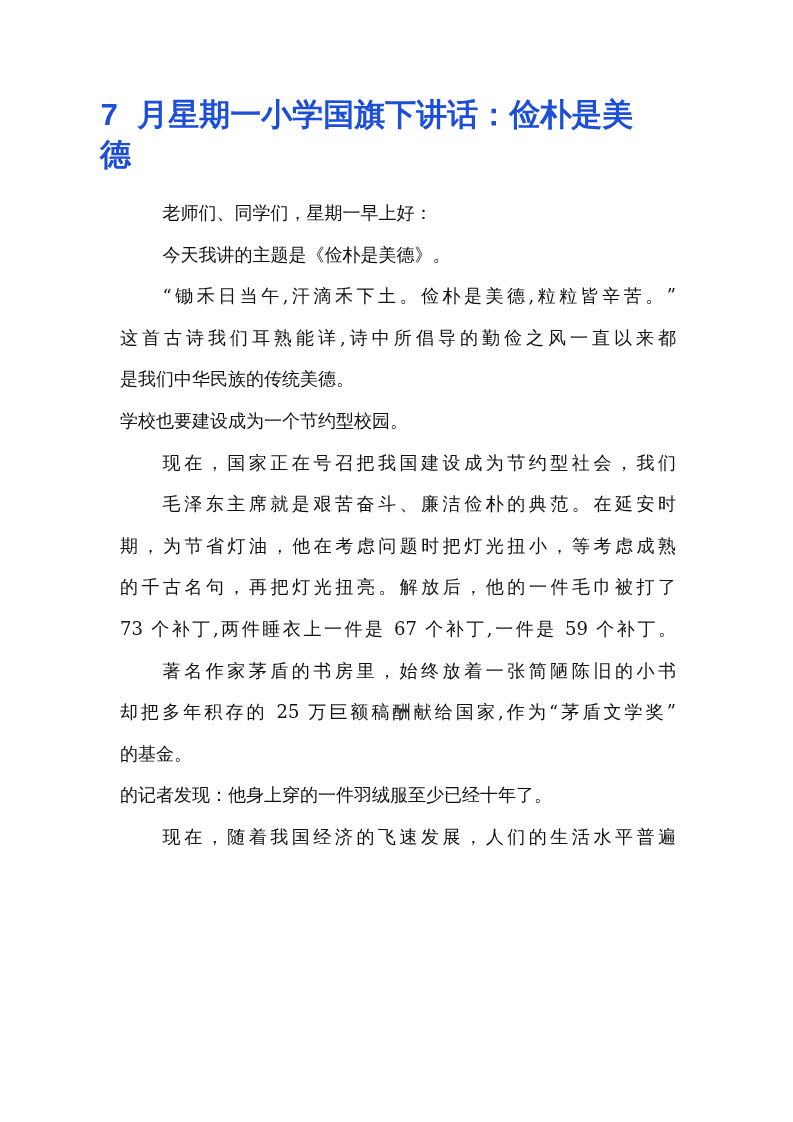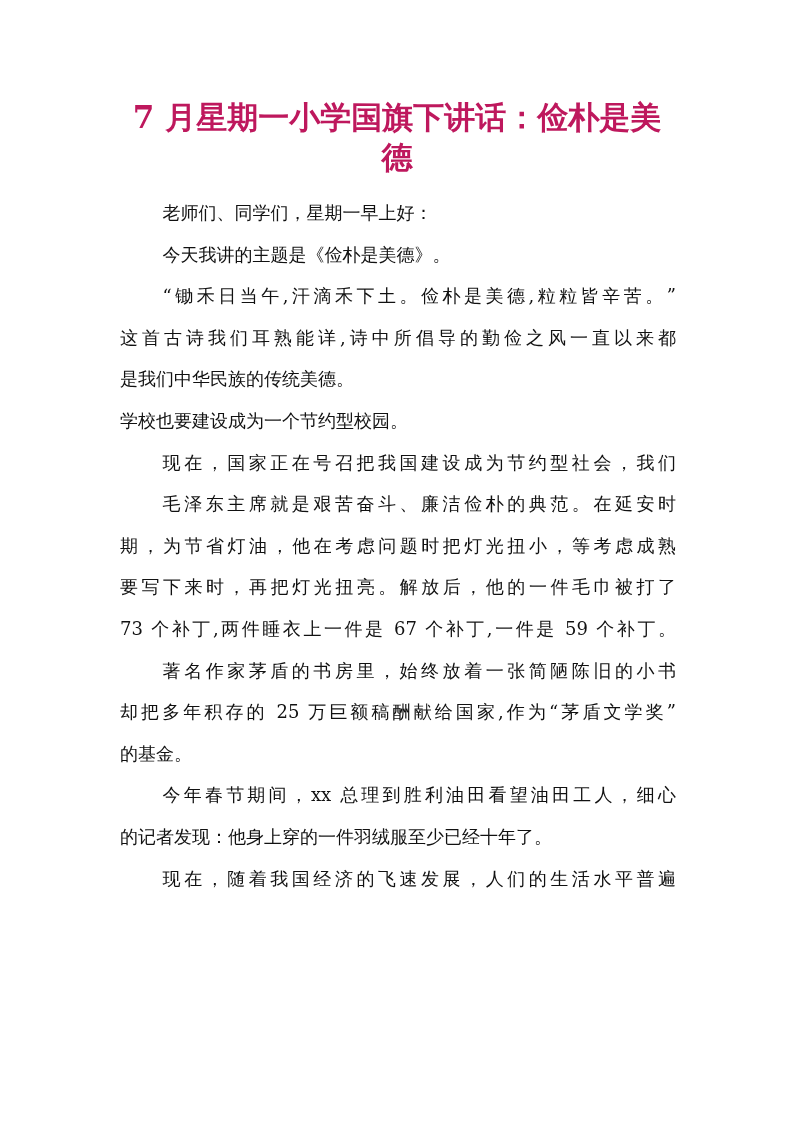"7 月星期一小学国旗下讲话：俭朴是美" .title { color: #be185d -> #1d4ed8; font-family: none -> Liberation Mono, monospace; text-align: center -> left }
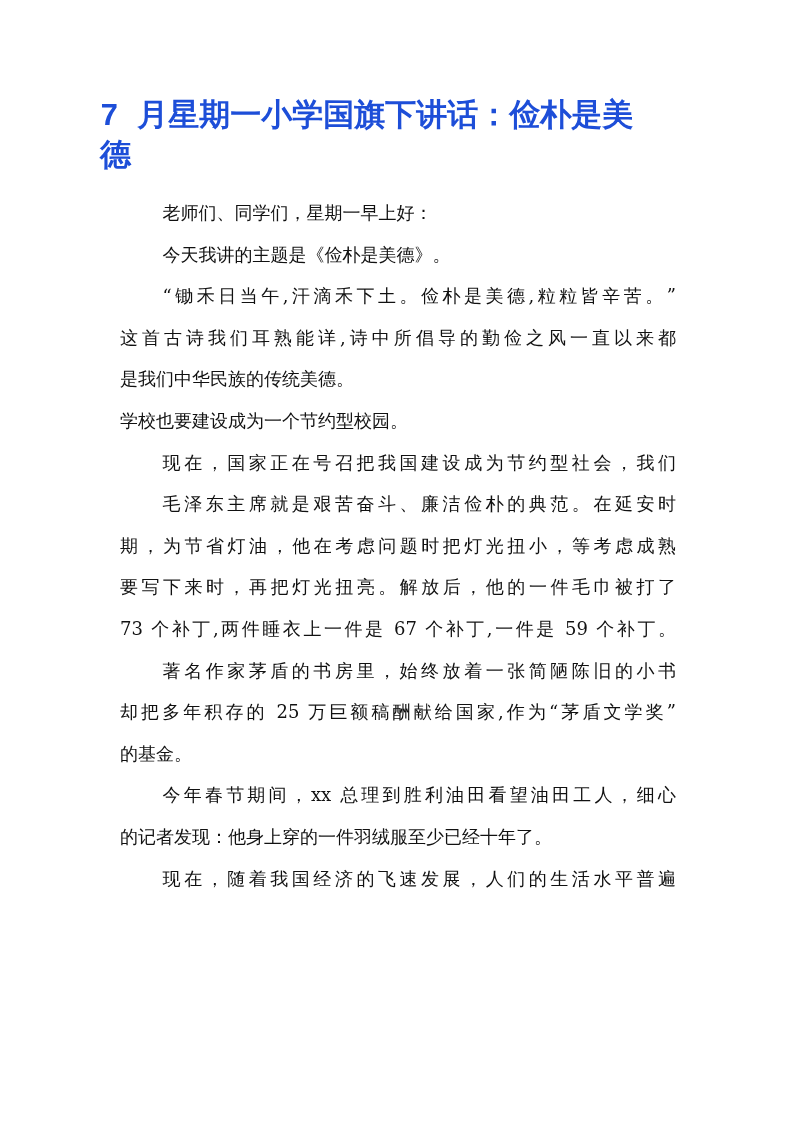"要写下来时，再把灯光扭亮。解放后，他的一件毛巾被打了" div.line { text: 要写下来时 -> 的千古名句 }
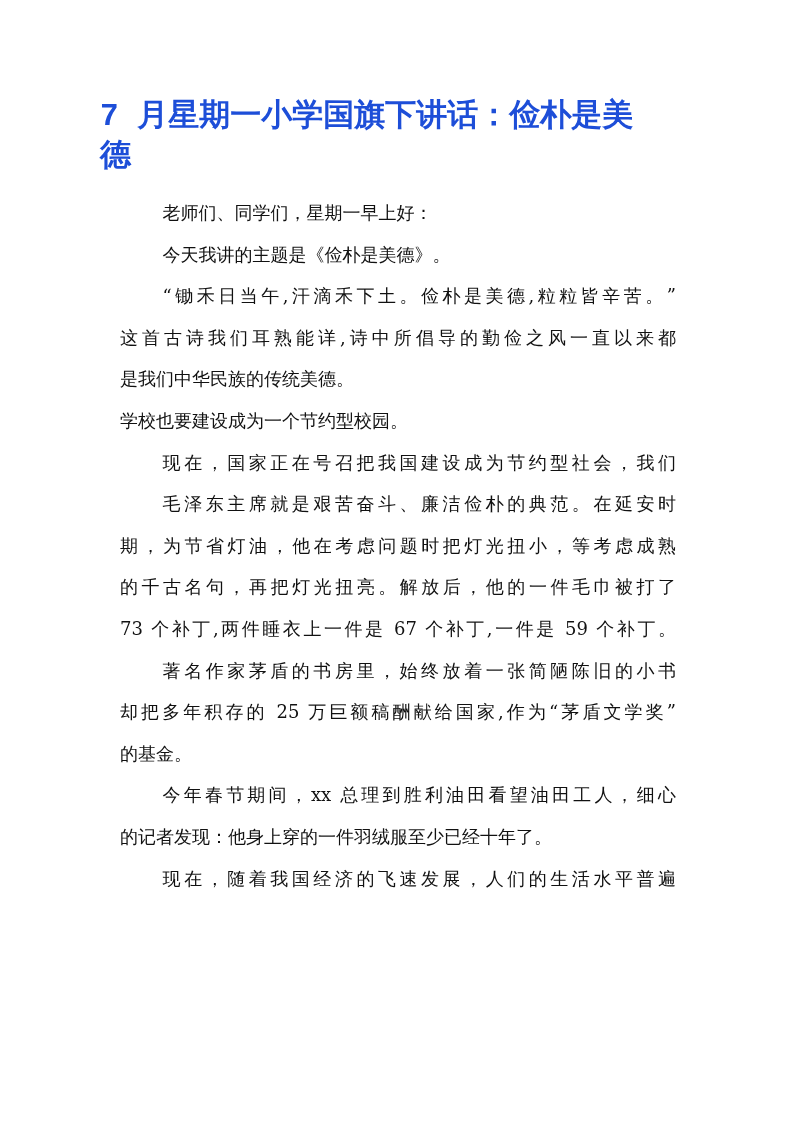"今年春节期间，xx 总理到胜利油田看望油田工人，细心" div.line { html: <div>今年春节期间，xx 总理到胜利油田看望油田工人，细心</div> -> none }
